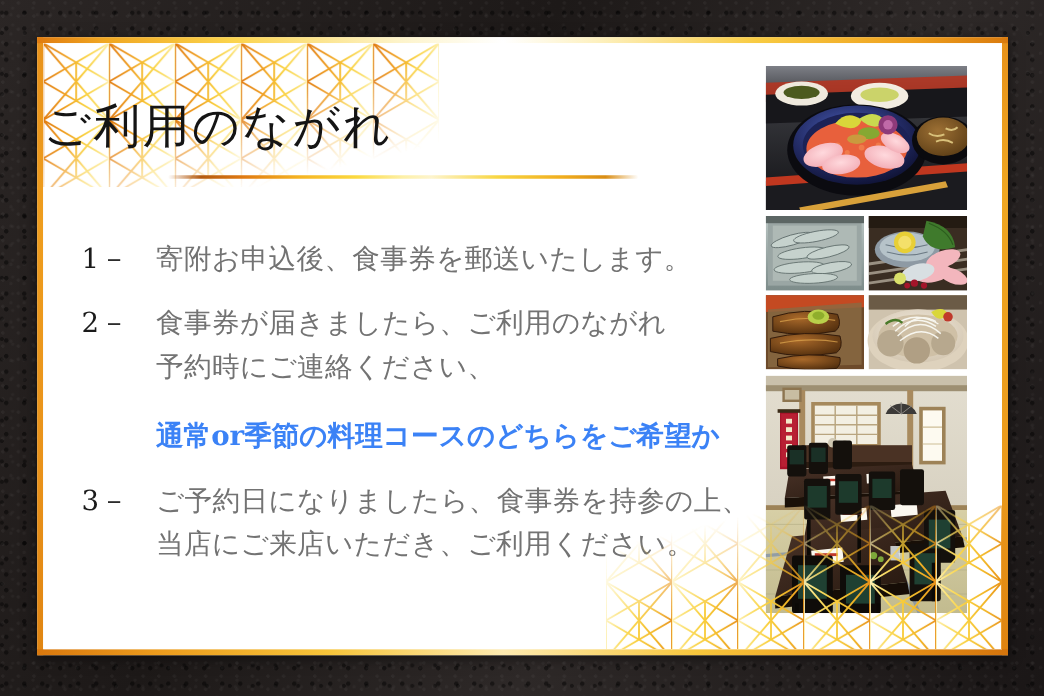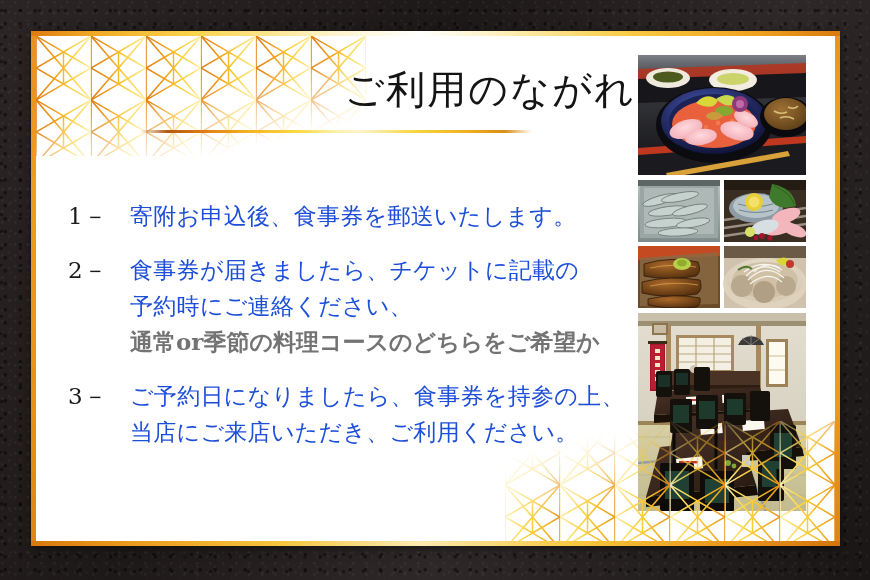"ご利用のながれ" #title-block { text-align: right -> left; top: 34px -> 50px }
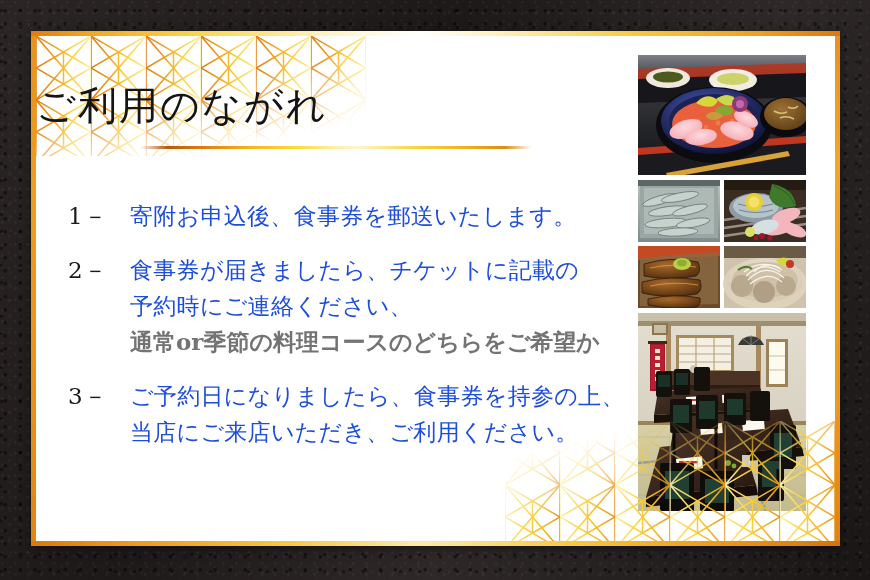"寄附お申込後、食事券を郵送いたします。" .line { color: #1d4ed8 -> #737373 }
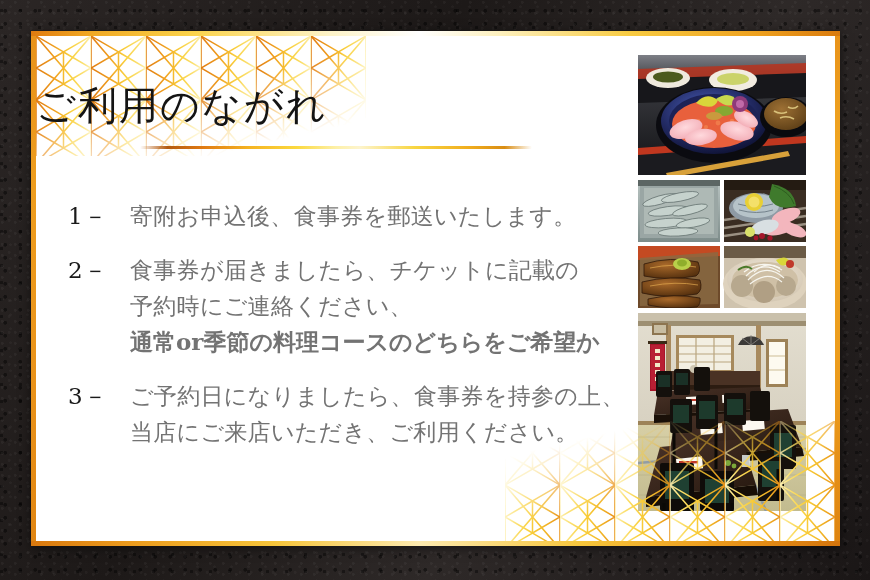"食事券が届きましたら、チケットに記載の" div.line { text: チケットに記載の -> ご利用のながれ }
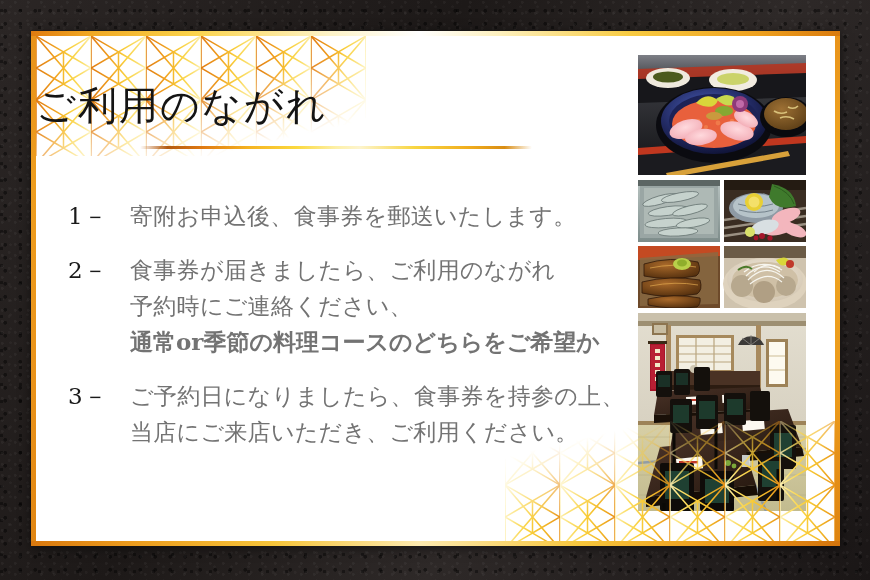"通常or季節の料理コースのどちらをご希望か" .line.em { color: #737373 -> #3b82f6; margin-top: none -> 22px }
